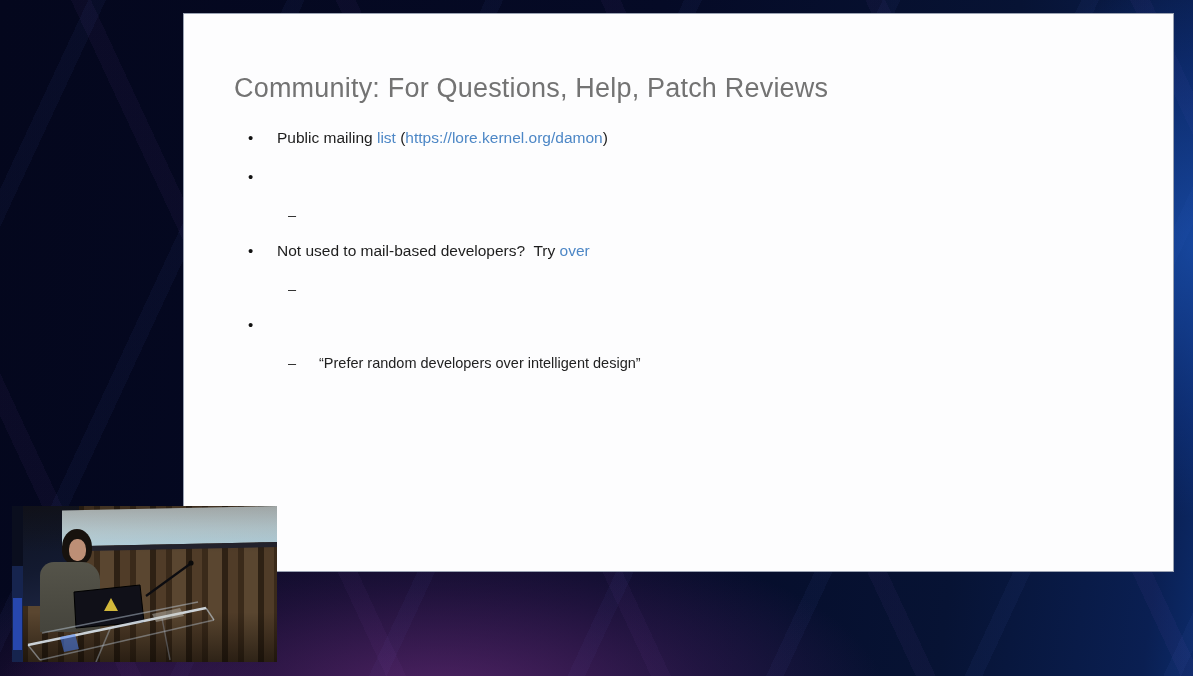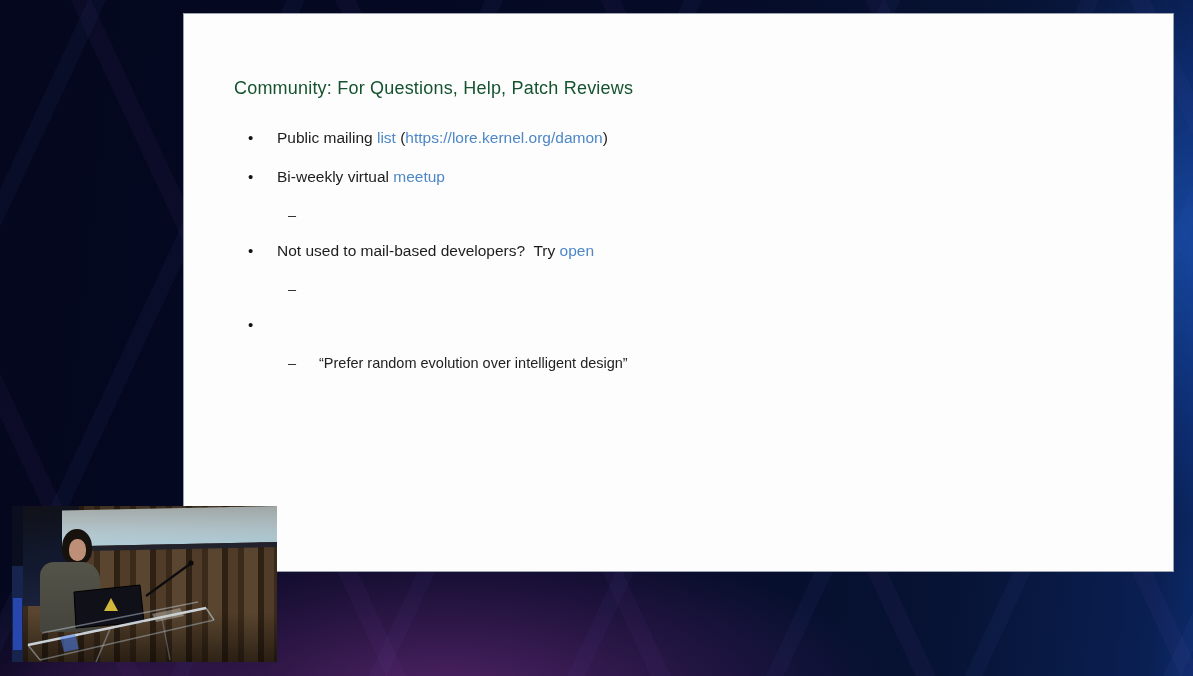"Community: For Questions, Help, Patch" .slide-title { color: #14532d -> #737373; font-size: 18px -> 27px }
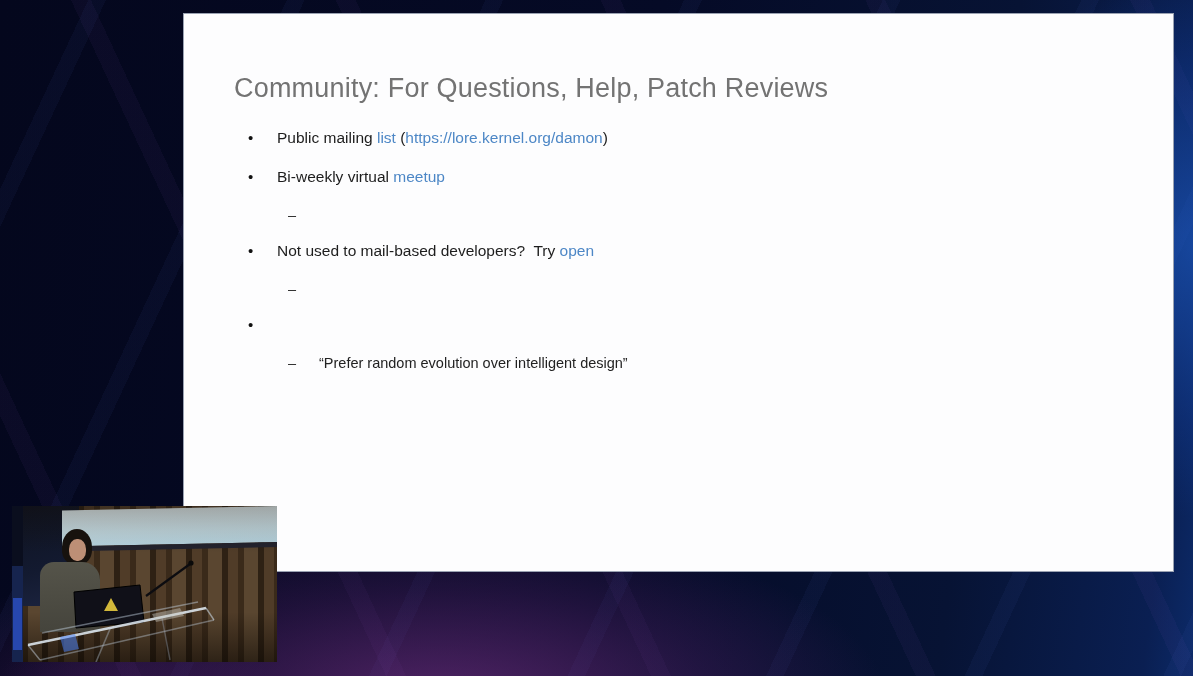"Bi-weekly virtual meetup" span.text { html: <span><span>Bi-weekly virtual </span><span>meetup</span></span> -> none }
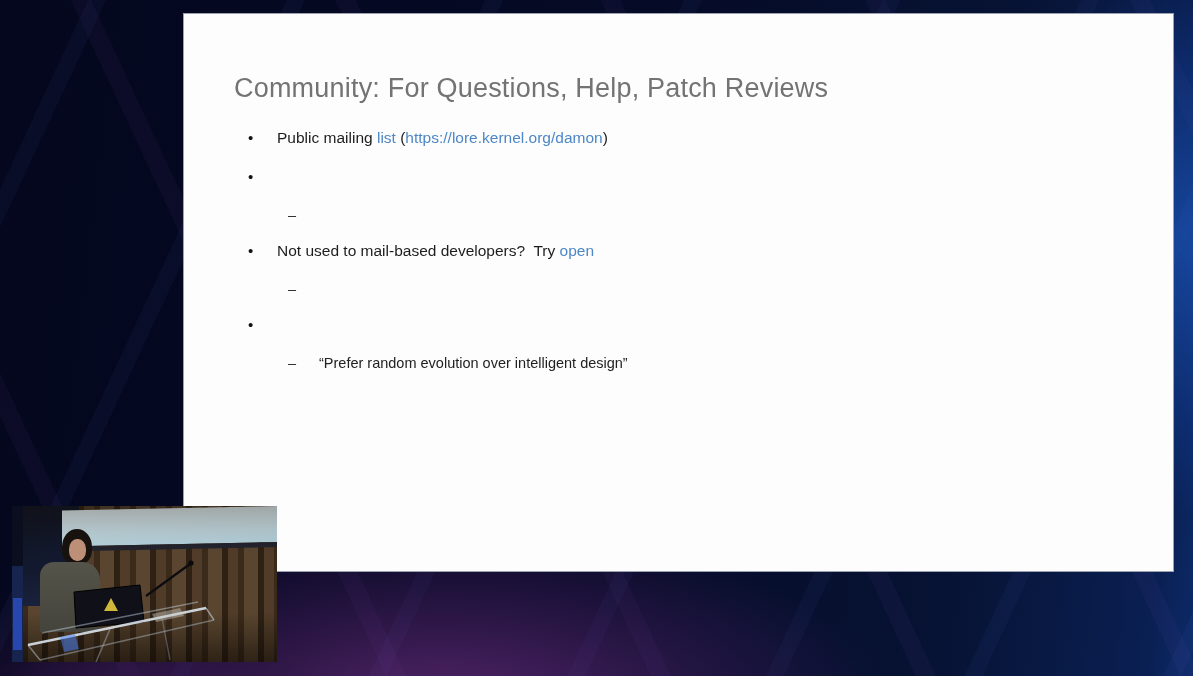"open" span.link { text: open -> over }
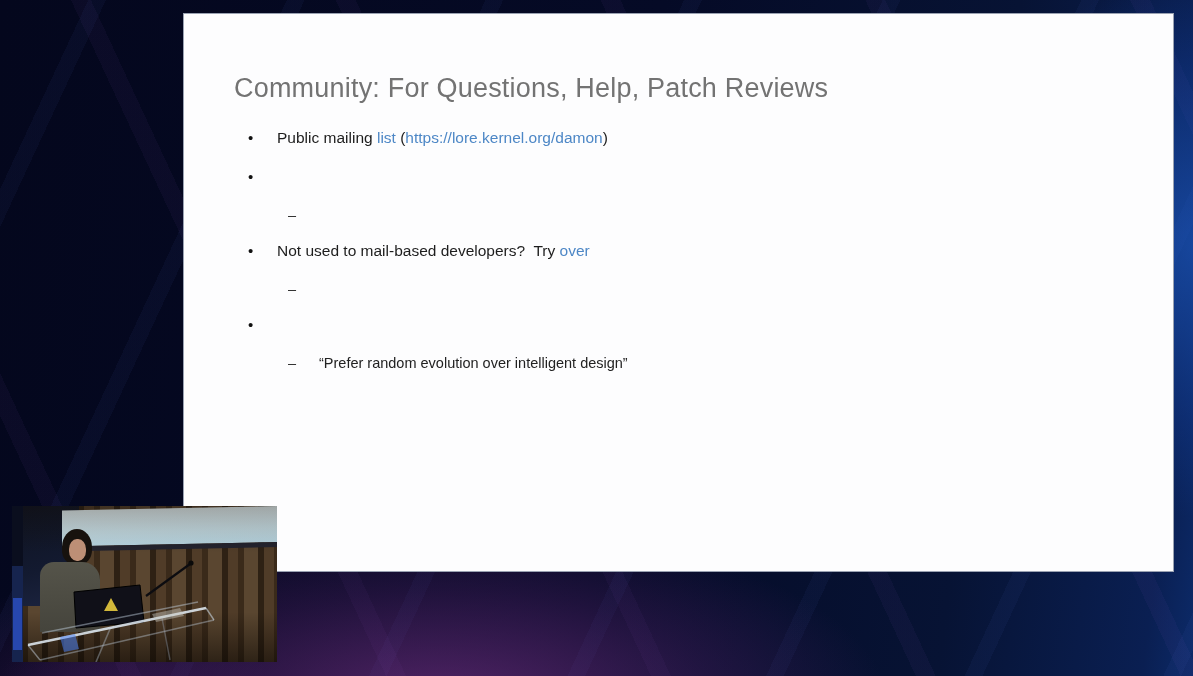"“Prefer random evolution over" span.plain { text: evolution -> developers }
